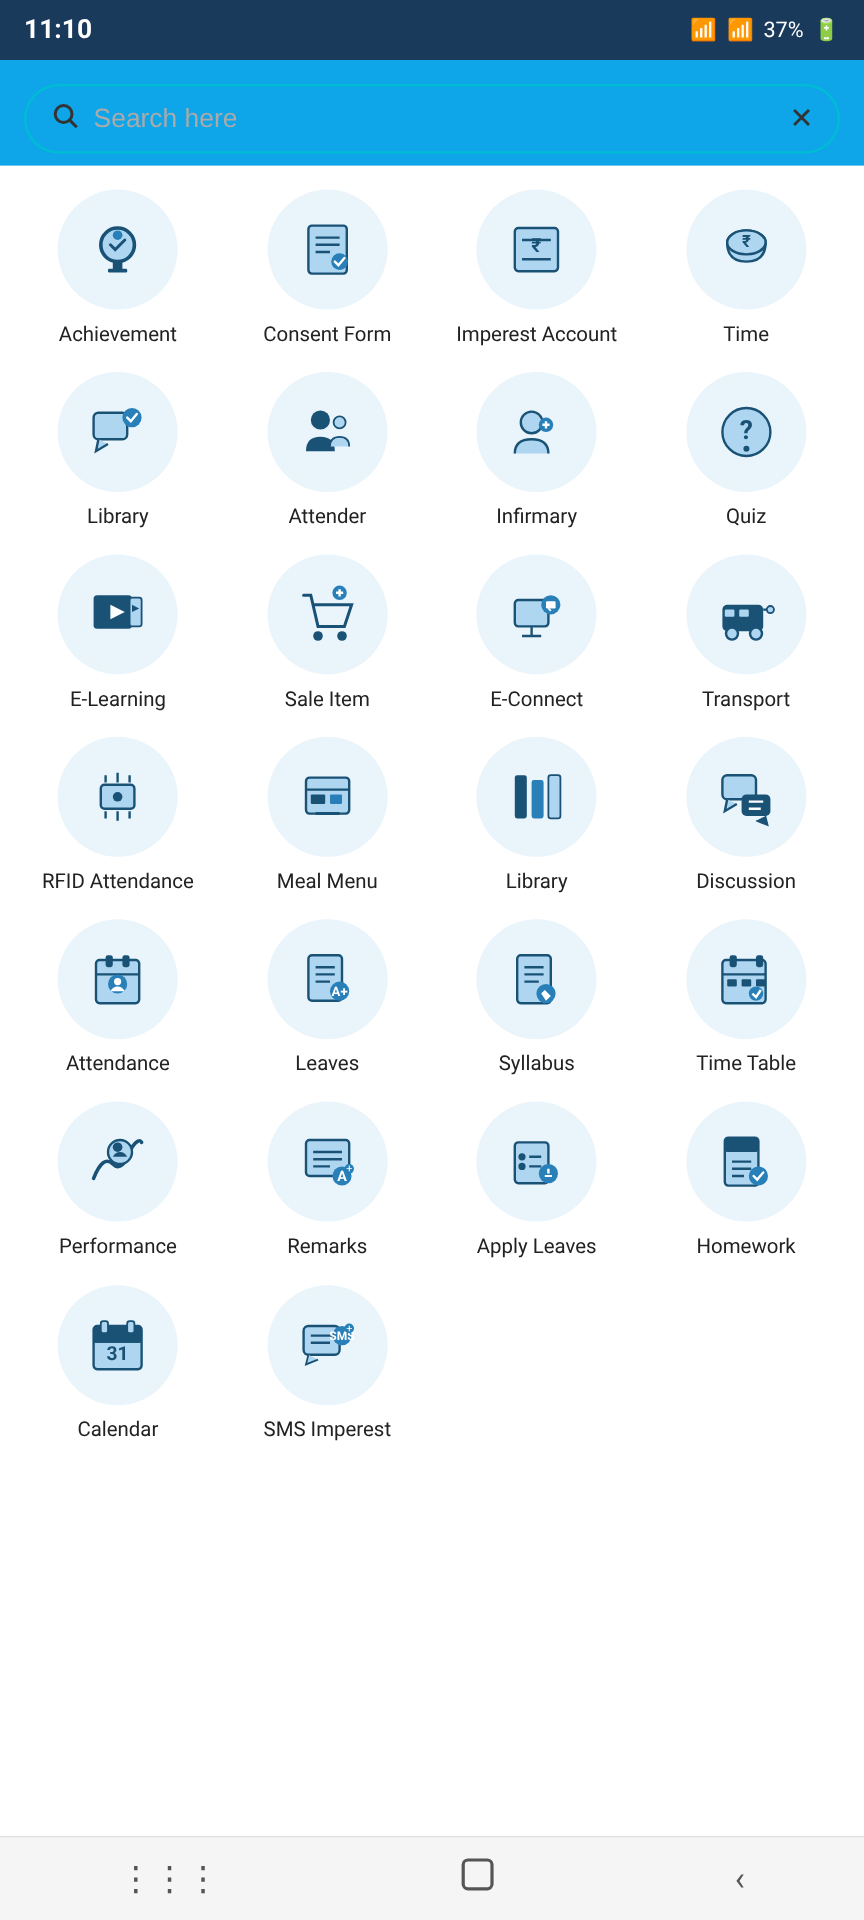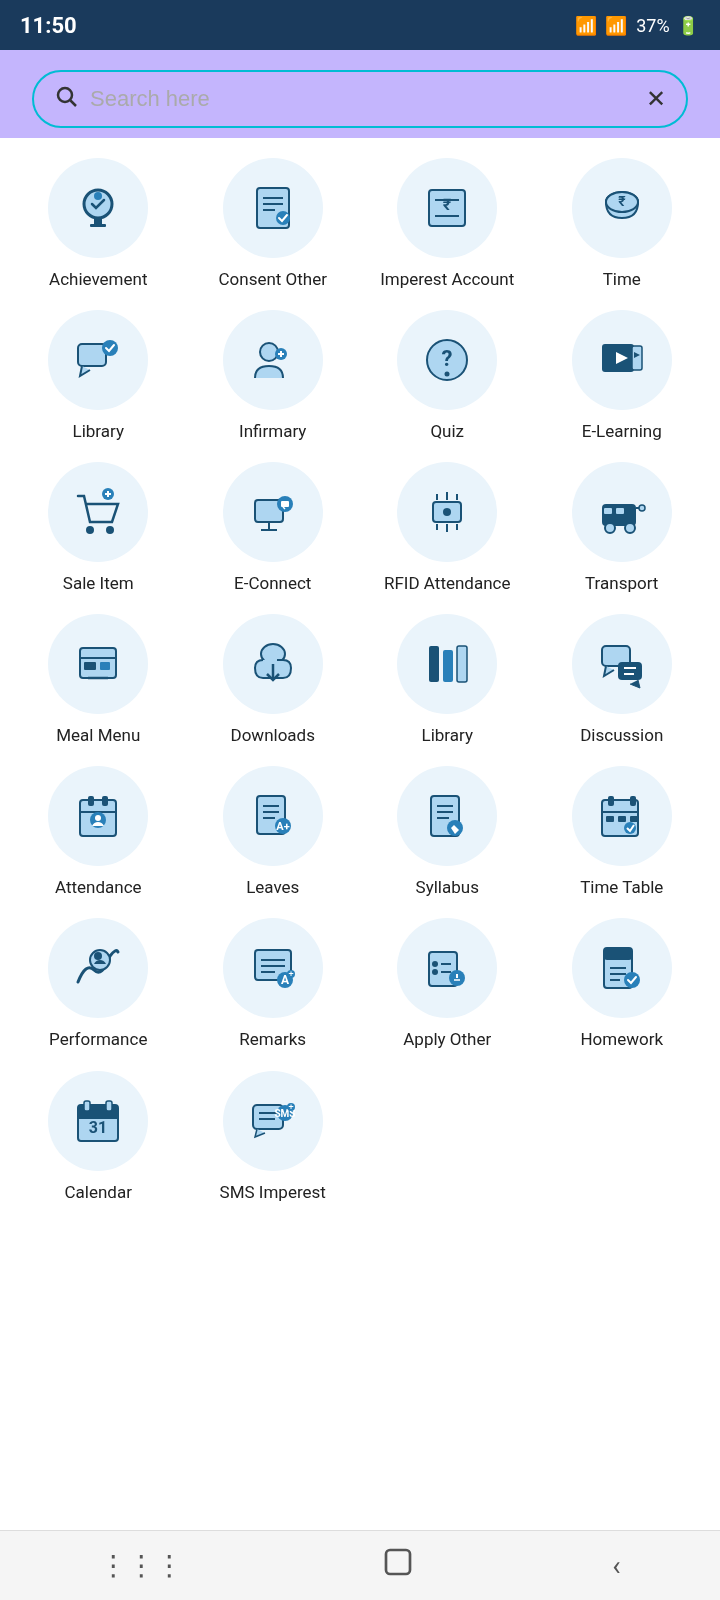"11:50" span.status-time { text: 11:50 -> 11:10 }
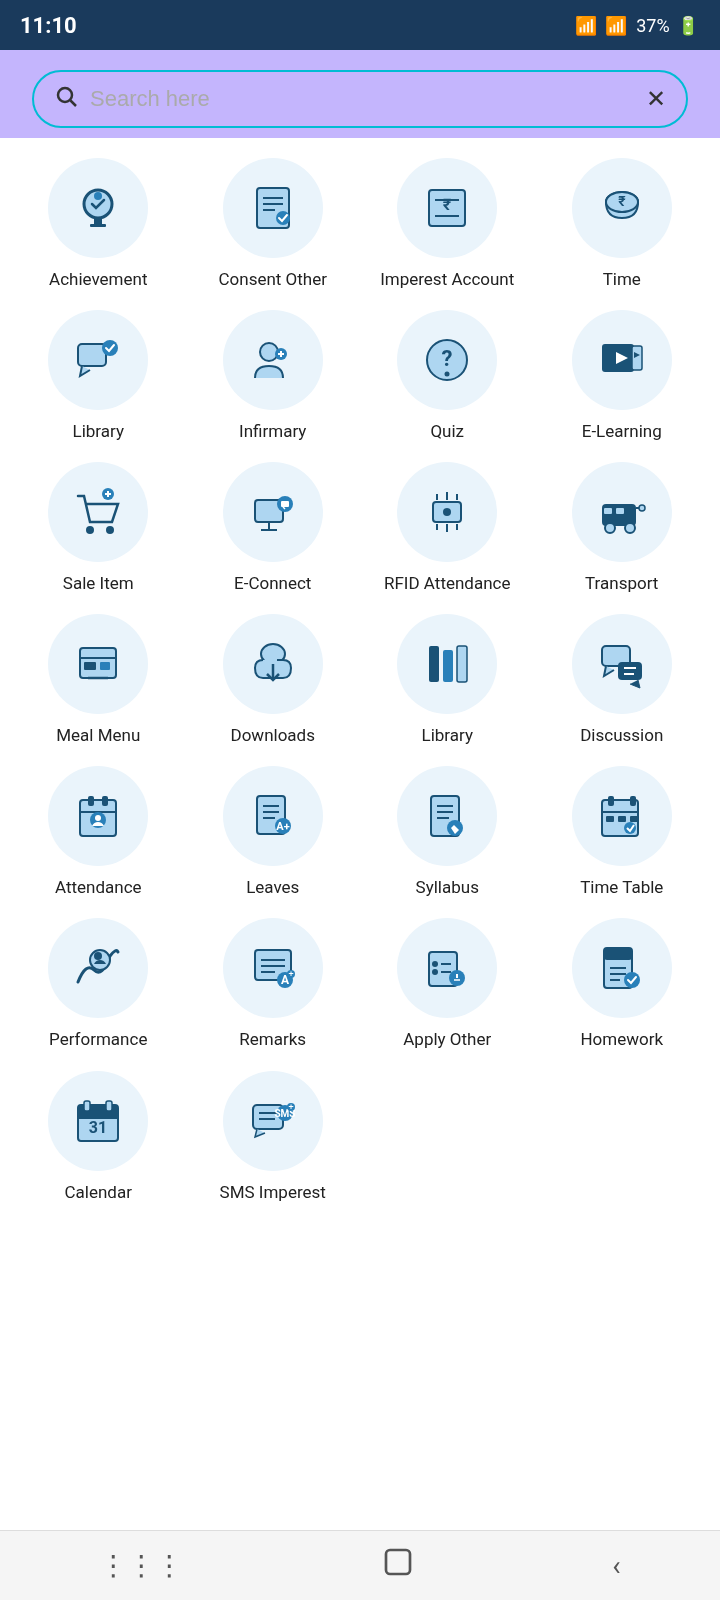"Search here" .search-container { background: #c4b5fd -> #0ea5e9; padding: 20px 32px 10px -> 20px 20px 10px }
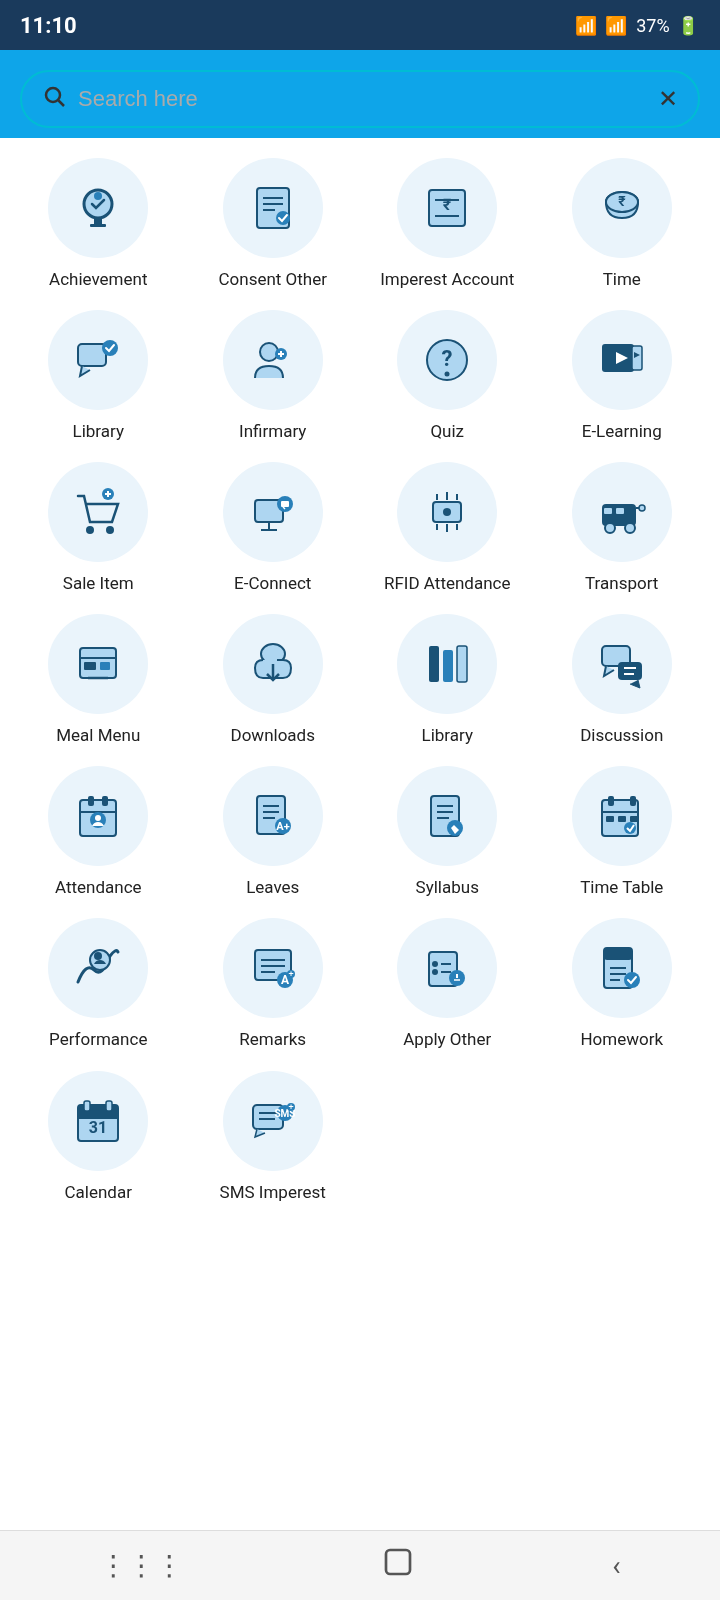"Consent Other" span.item-label { text: Other -> Form }
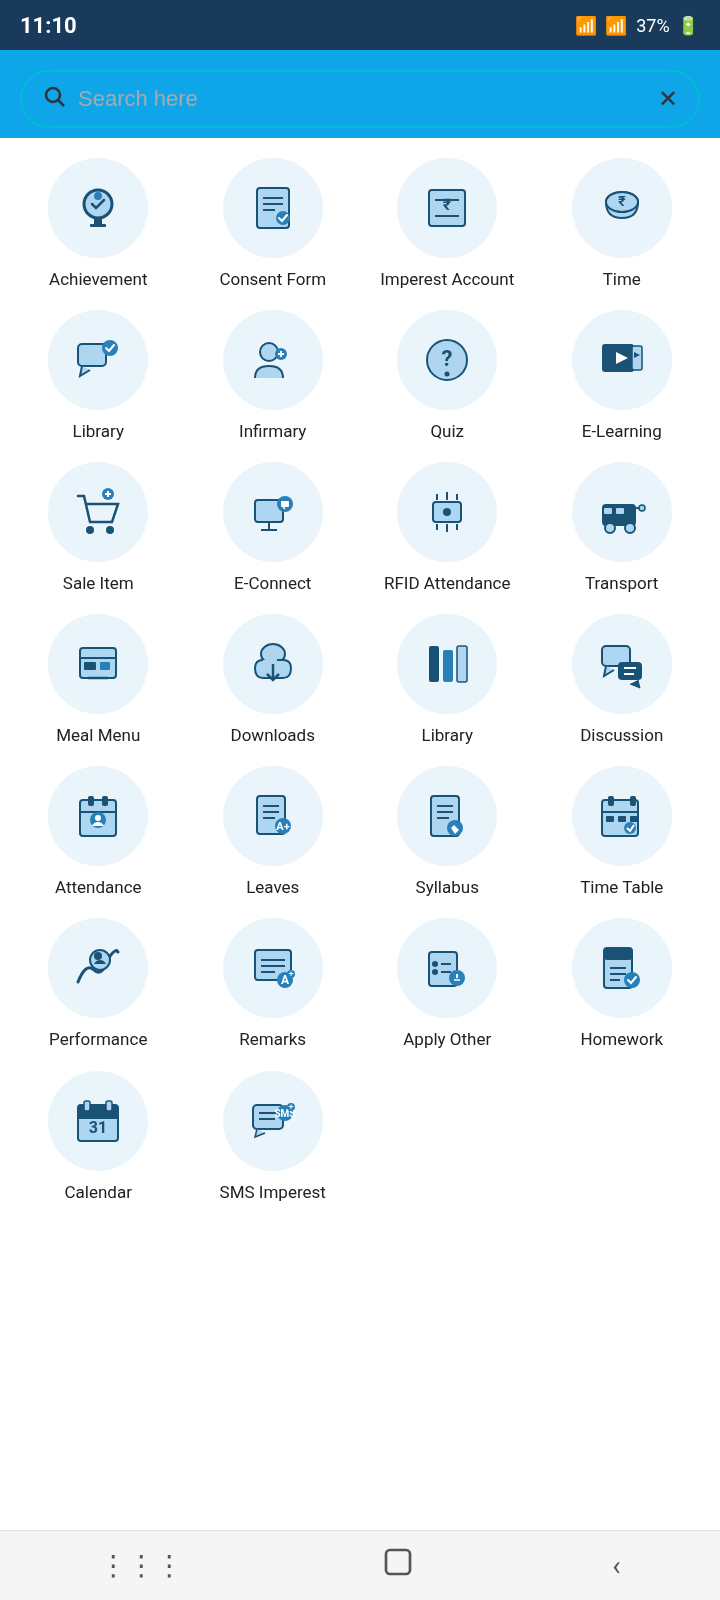"Attender" div.grid-item { html: none -> <div> <div> <svg> <circle></circle> <path></path> <circle></circle> <path></path> </svg> </div> <span>Attender</span> </div> }
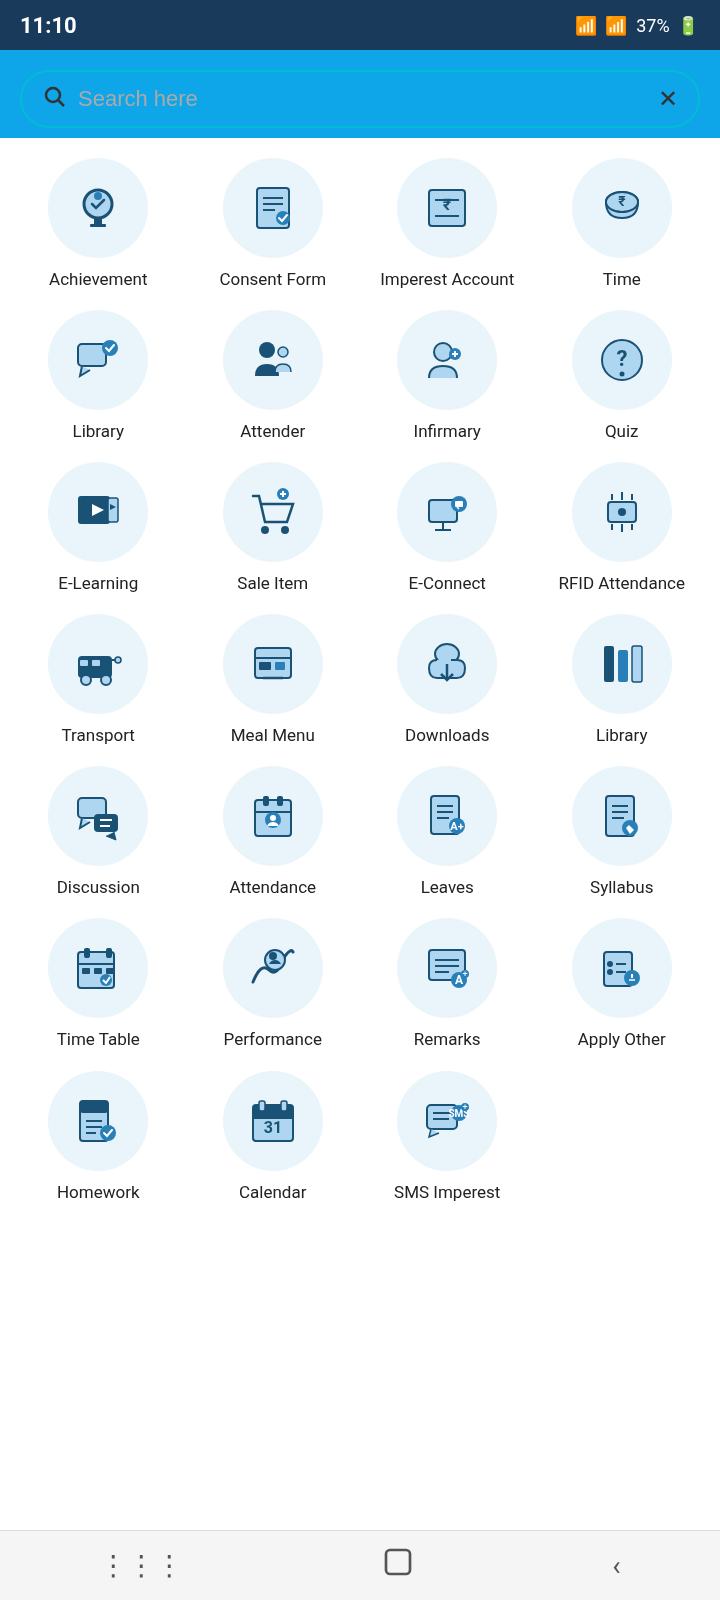"RFID Attendance" div.grid-item { order: before "Transport" -> after "Transport" }
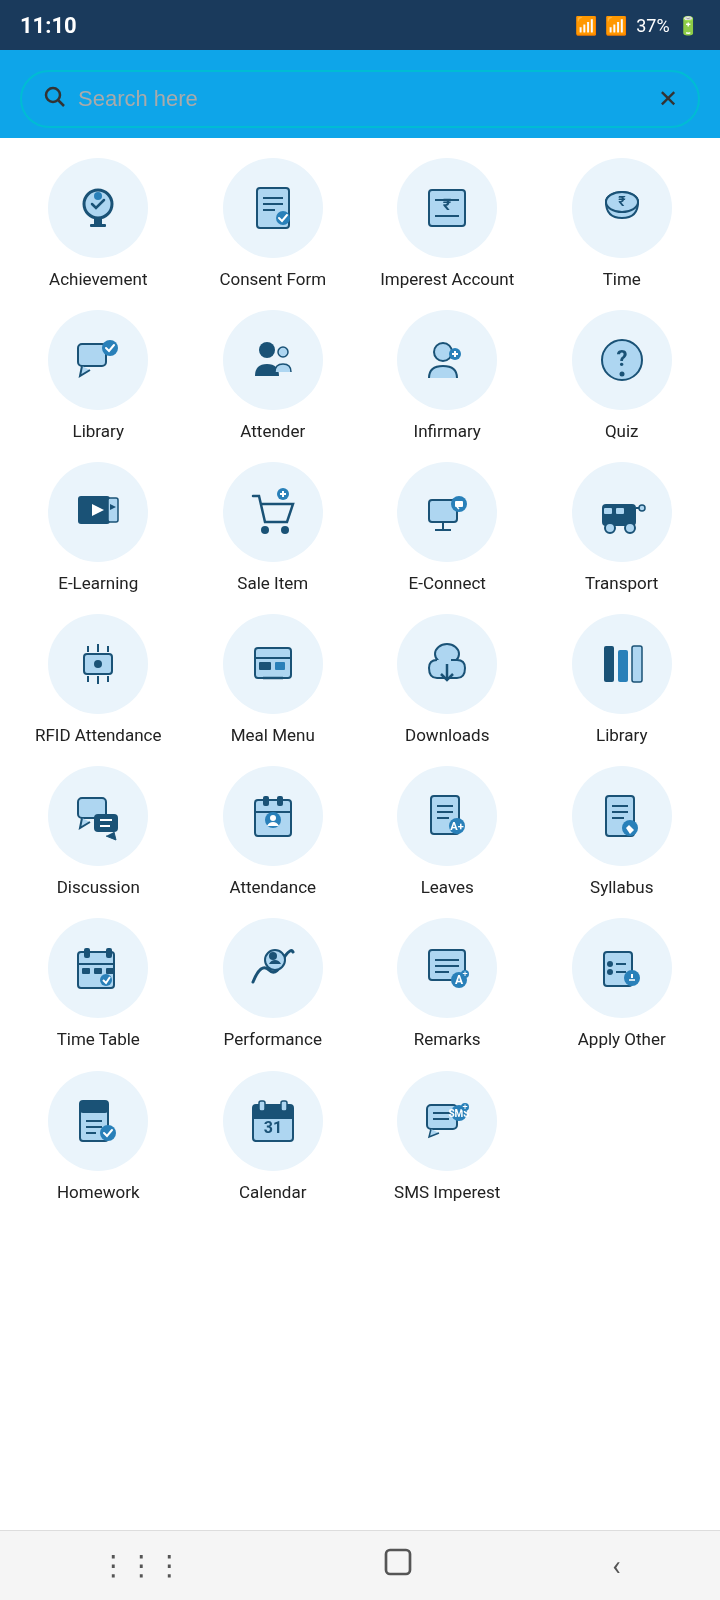"Downloads" div.grid-item { html: <div> <div> <svg> <ellipse></ellipse> <path></path> <line></line> <polyline></polyline> </svg> </div> <span>Downloads</span> </div> -> none }
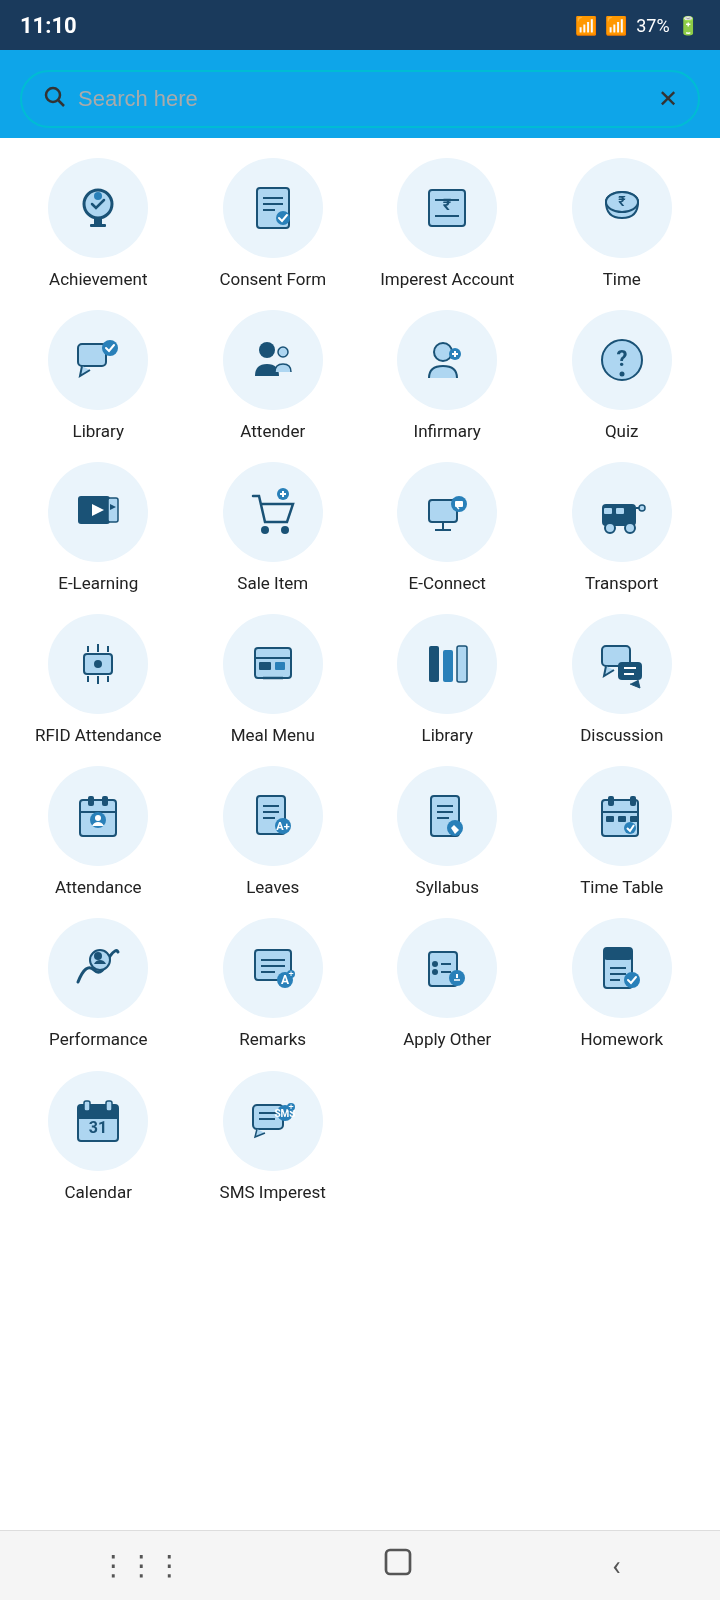"Apply Other" span.item-label { text: Other -> Leaves }
